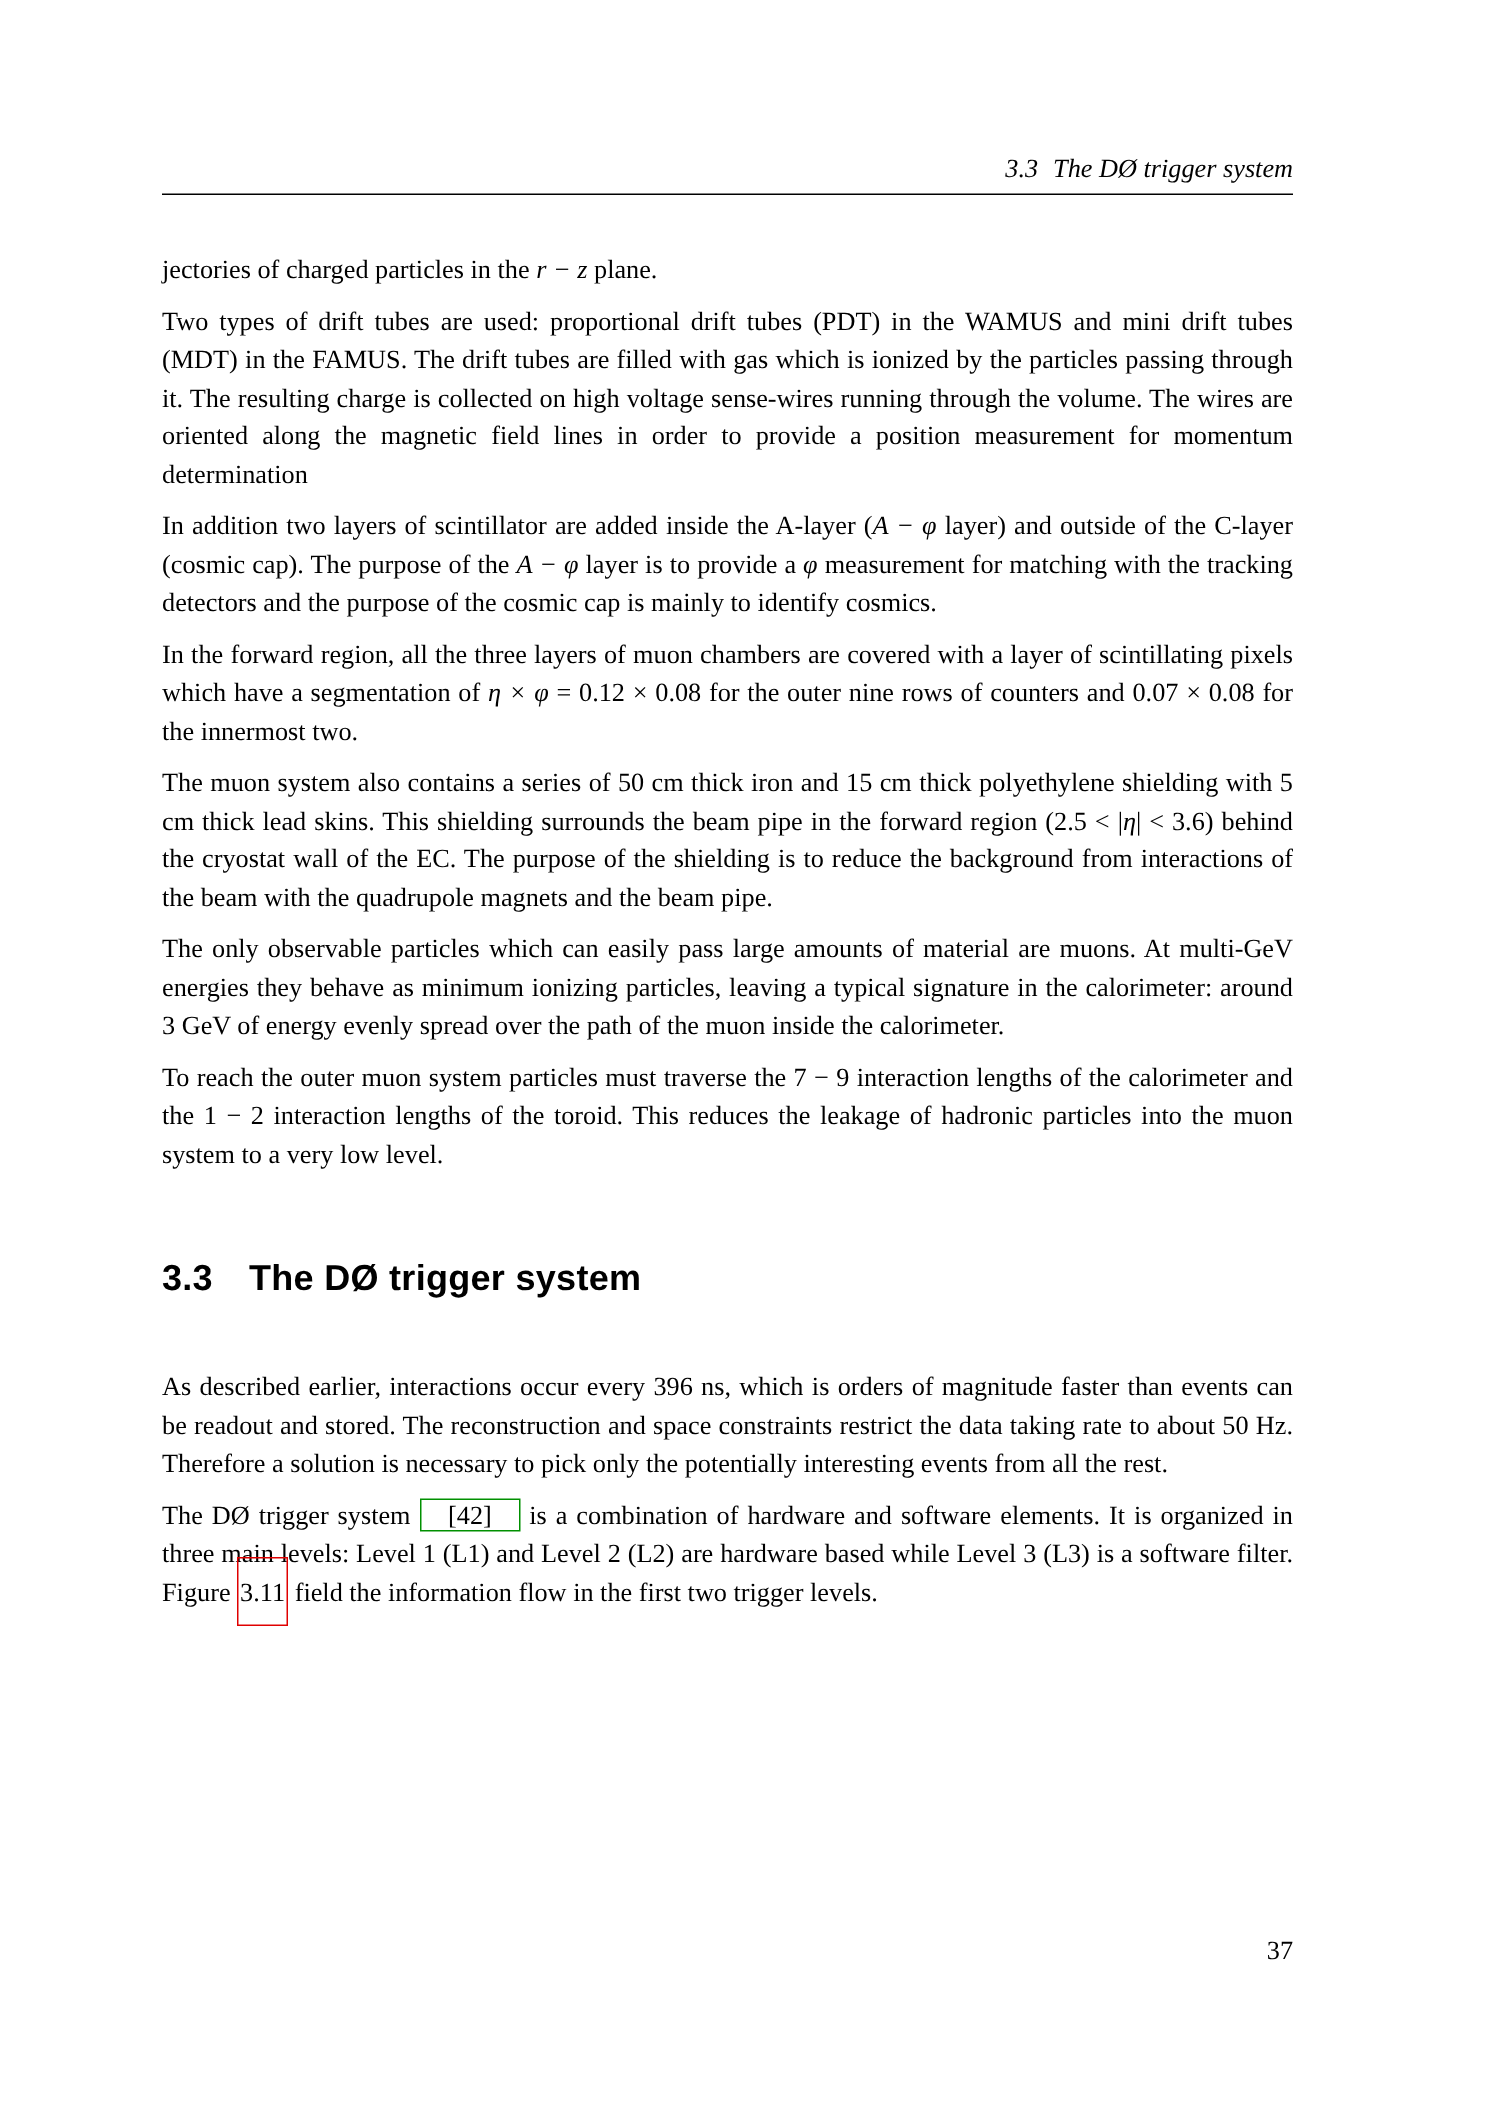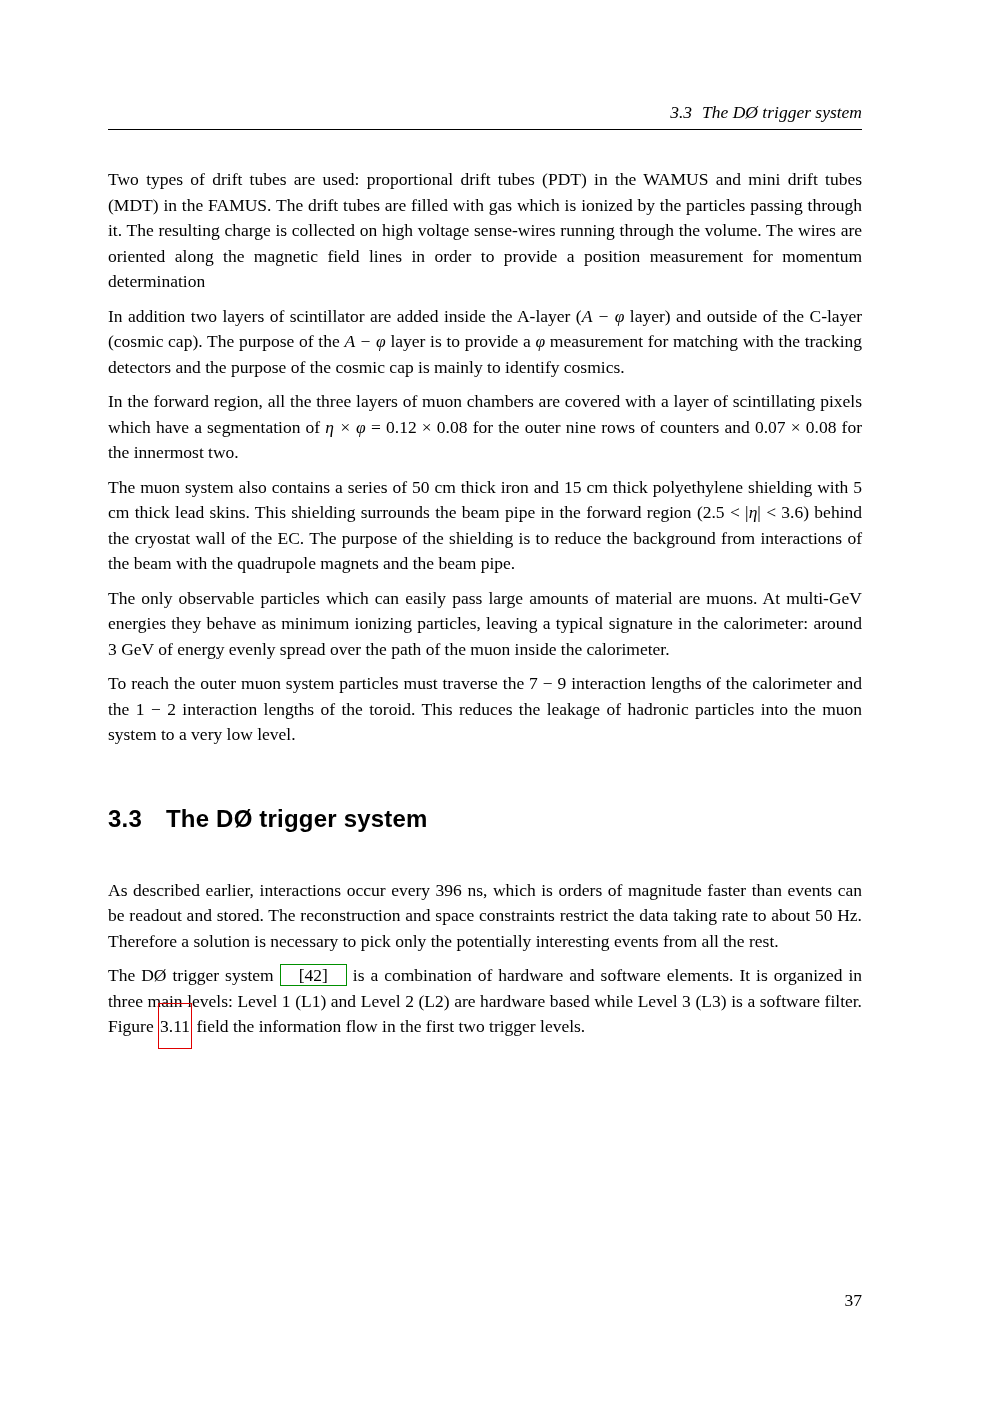"jectories of charged particles in" p.para { html: none -> <p><span>jectories of charged particles in the </span><span>r − z</span><span> plane.</span></p> }
